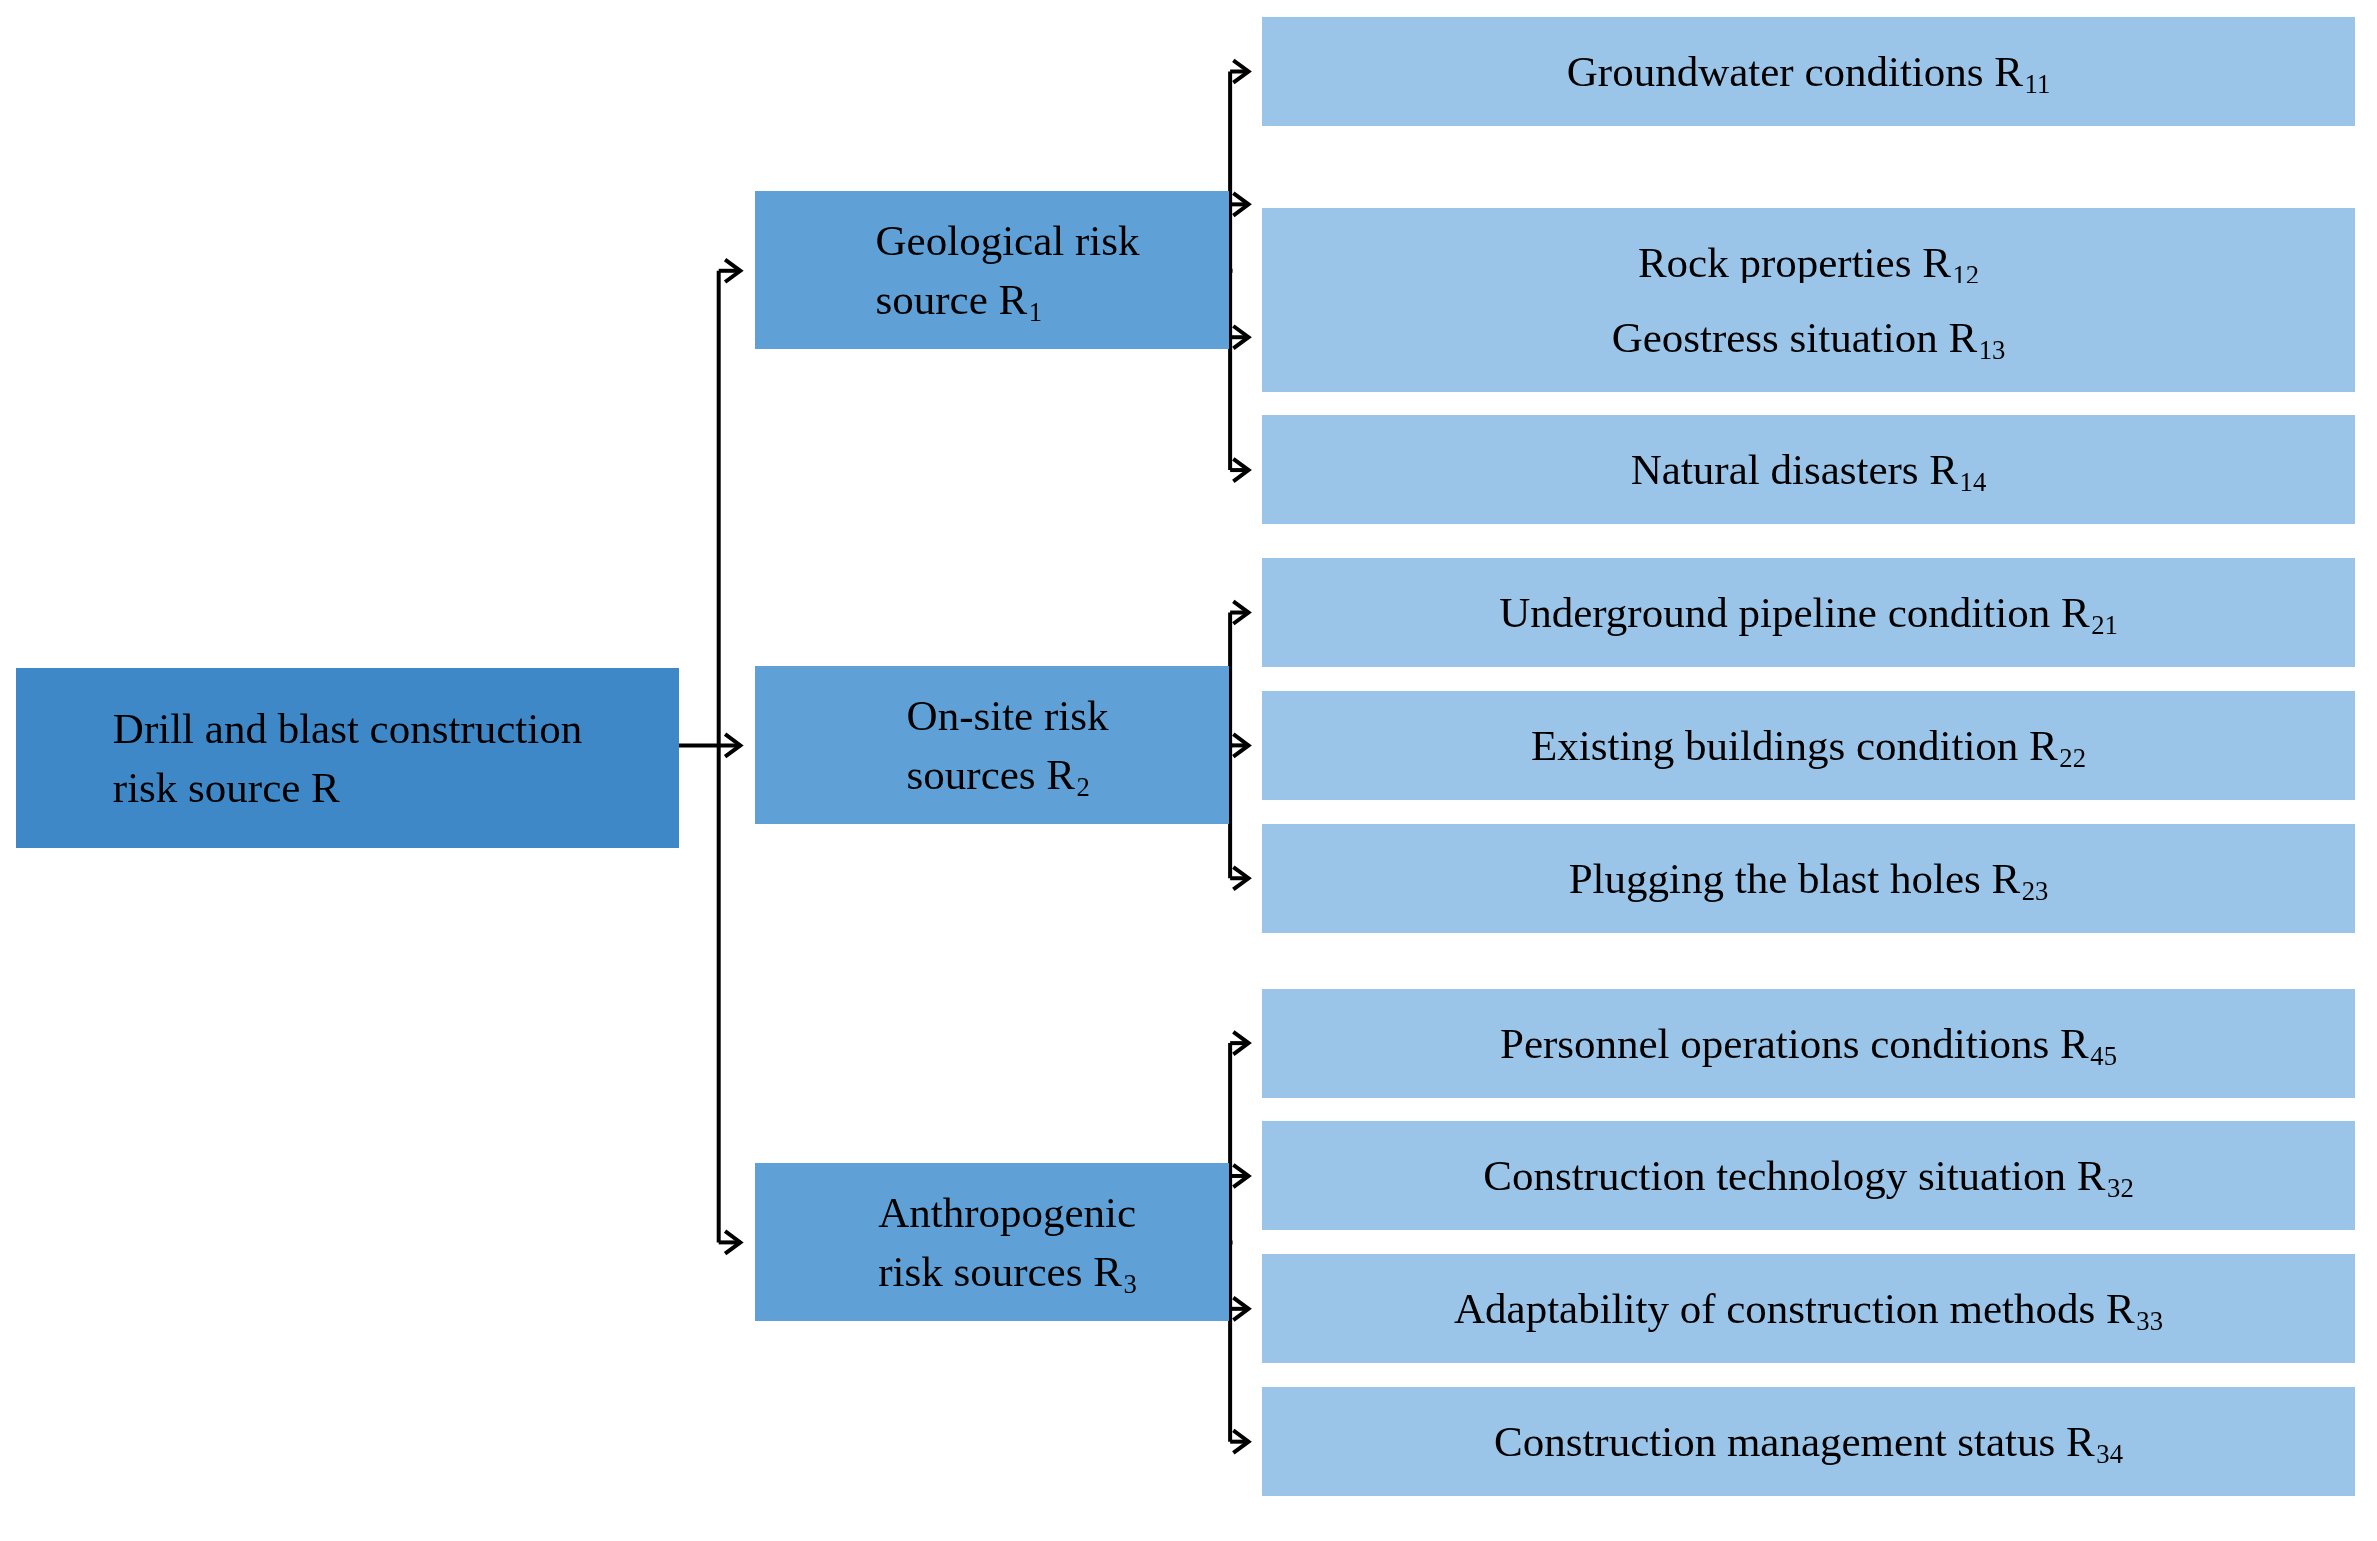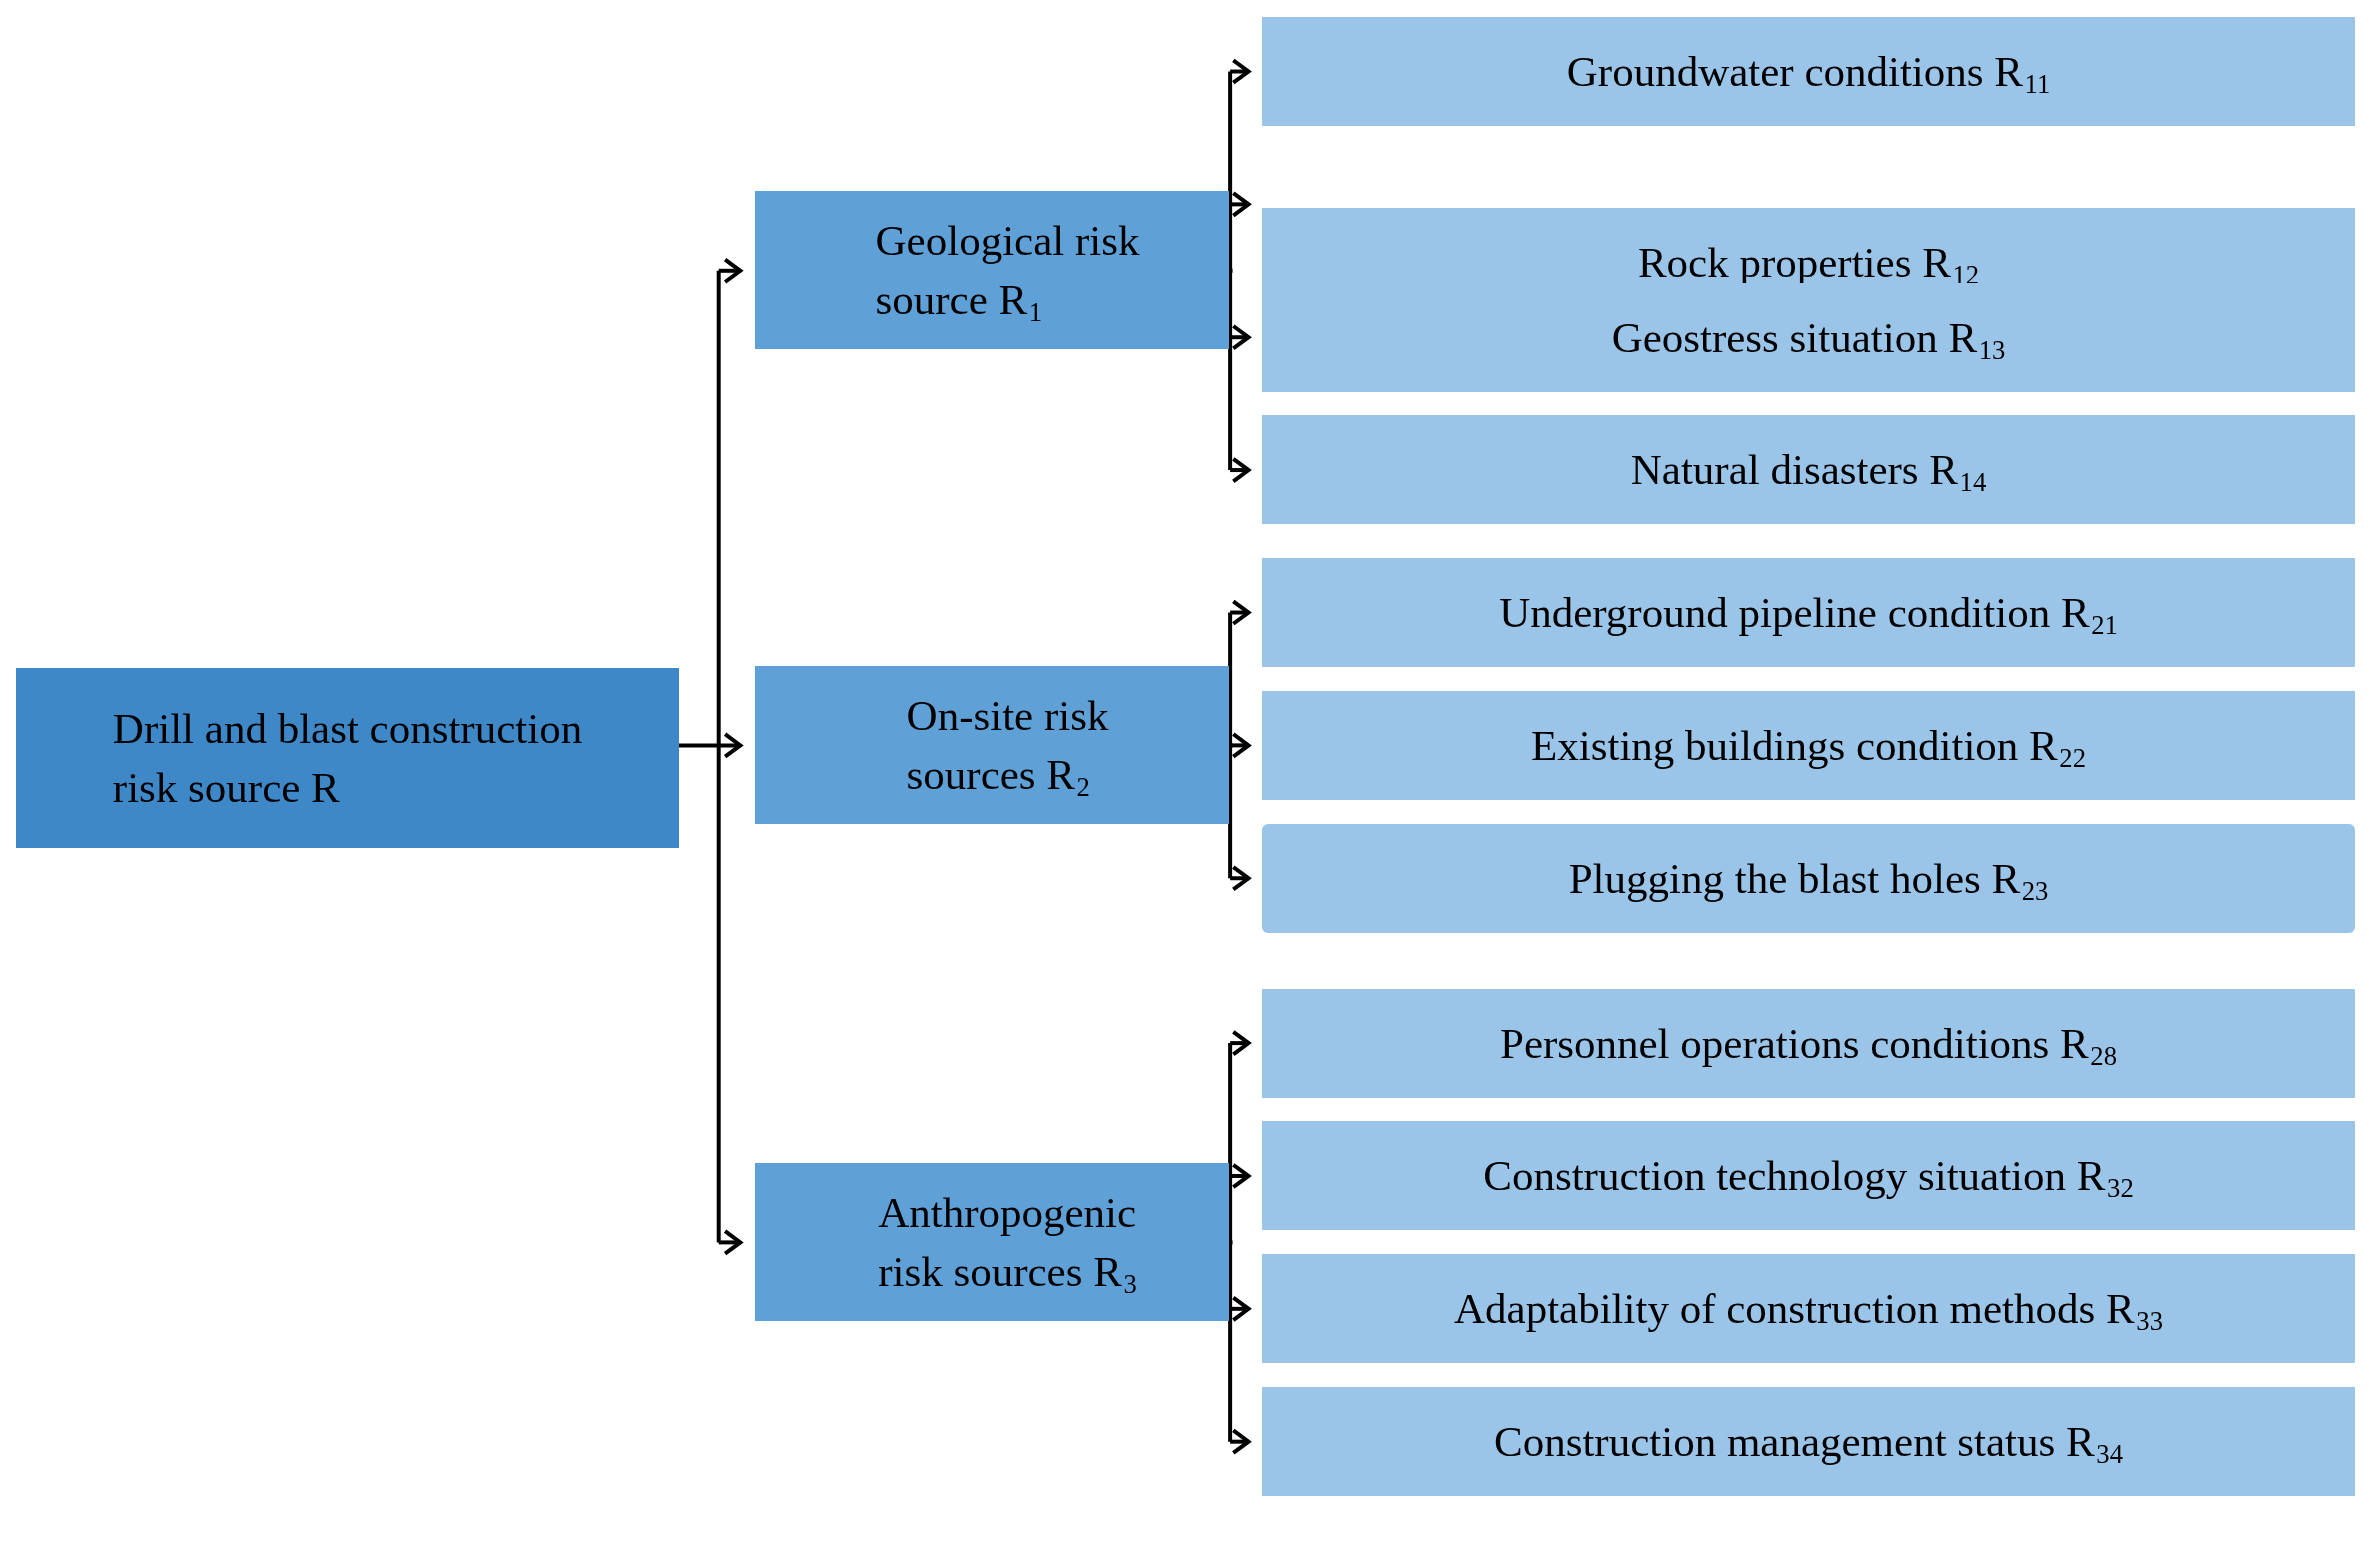"Plugging the blast holes R23" .pos-l12 { border-radius: 6px -> none }
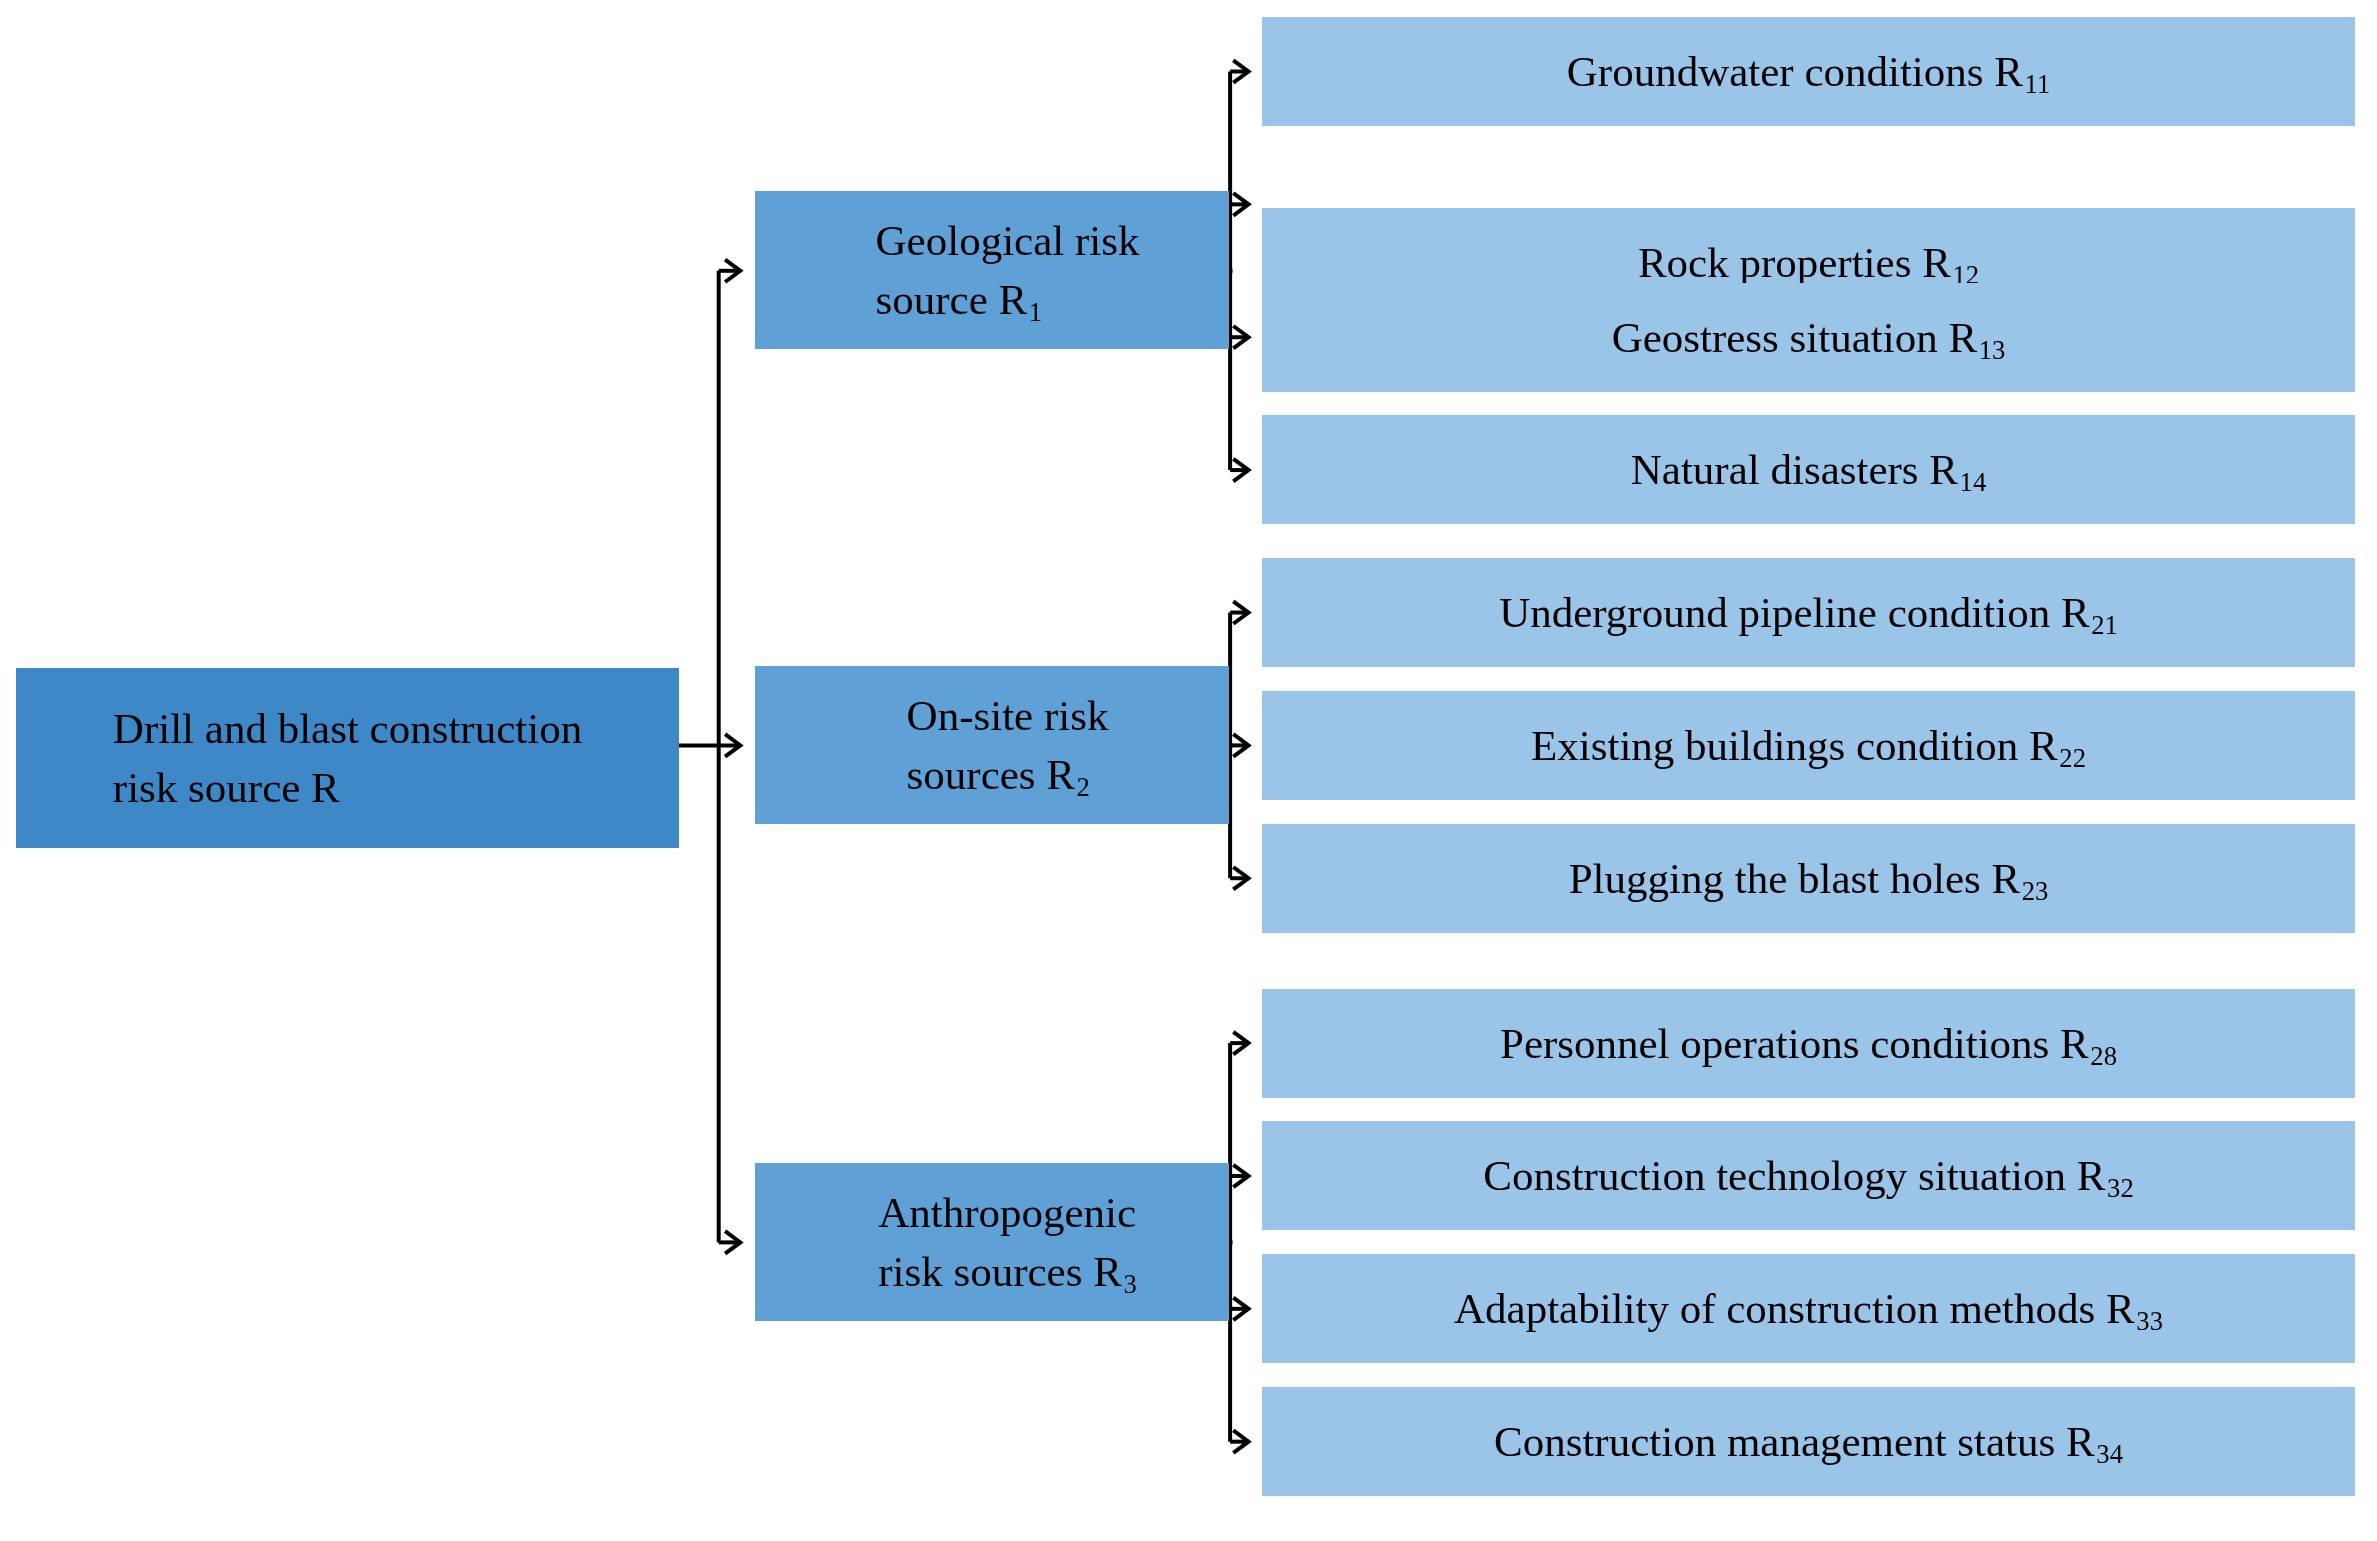"28" span.sub { text: 28 -> 45 }
